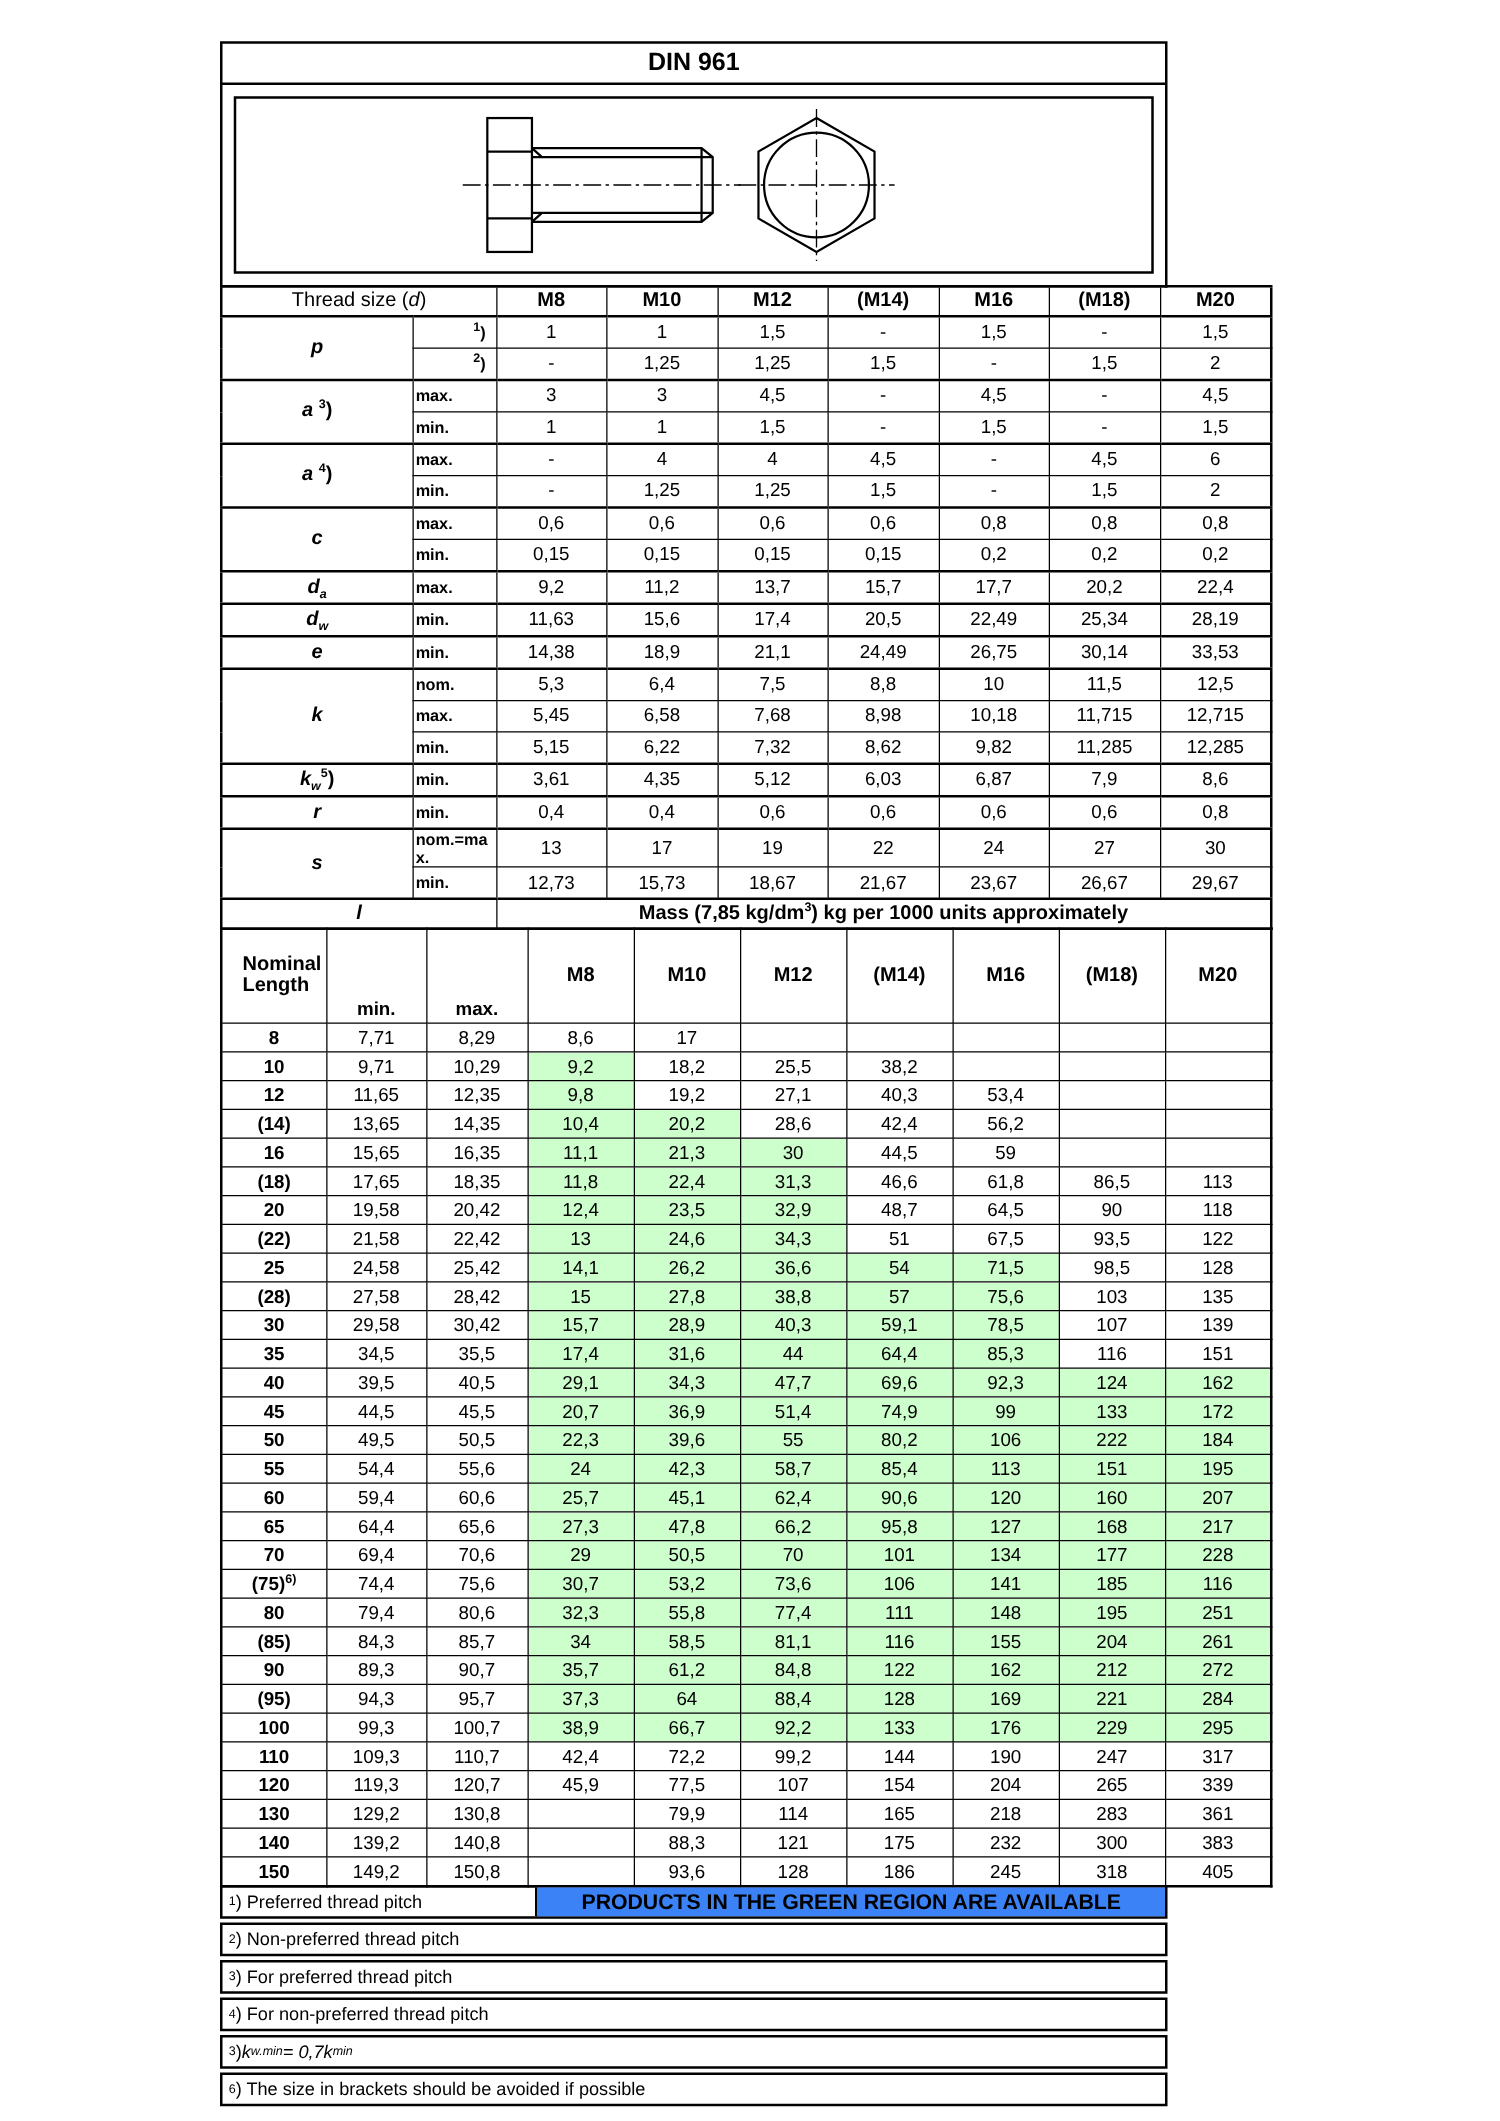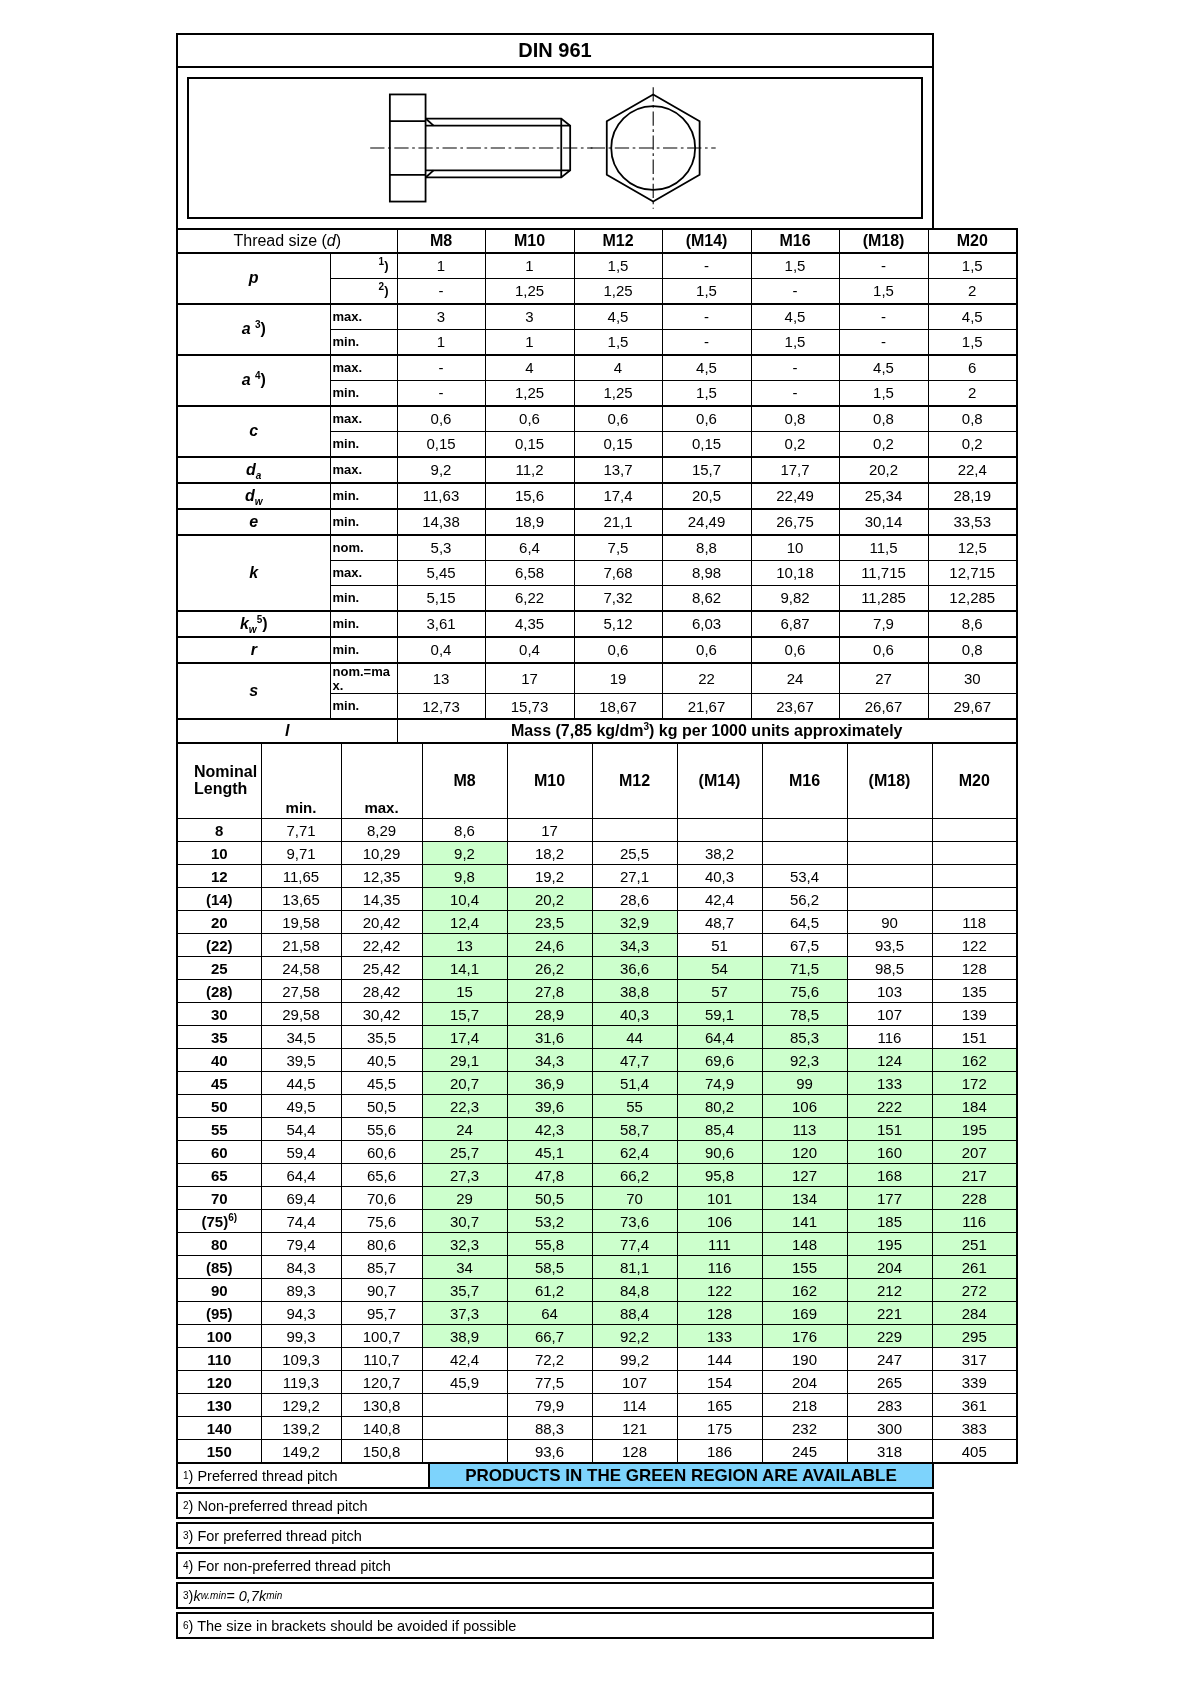"16" tr { html: none -> <tr> <td>16</td> <td>15,65</td> <td>16,35</td> <td>11,1</td> <td>21,3</td> <td>30</td> <td>44,5</td> <td>59</td> <td></td> <td></td> </tr> }
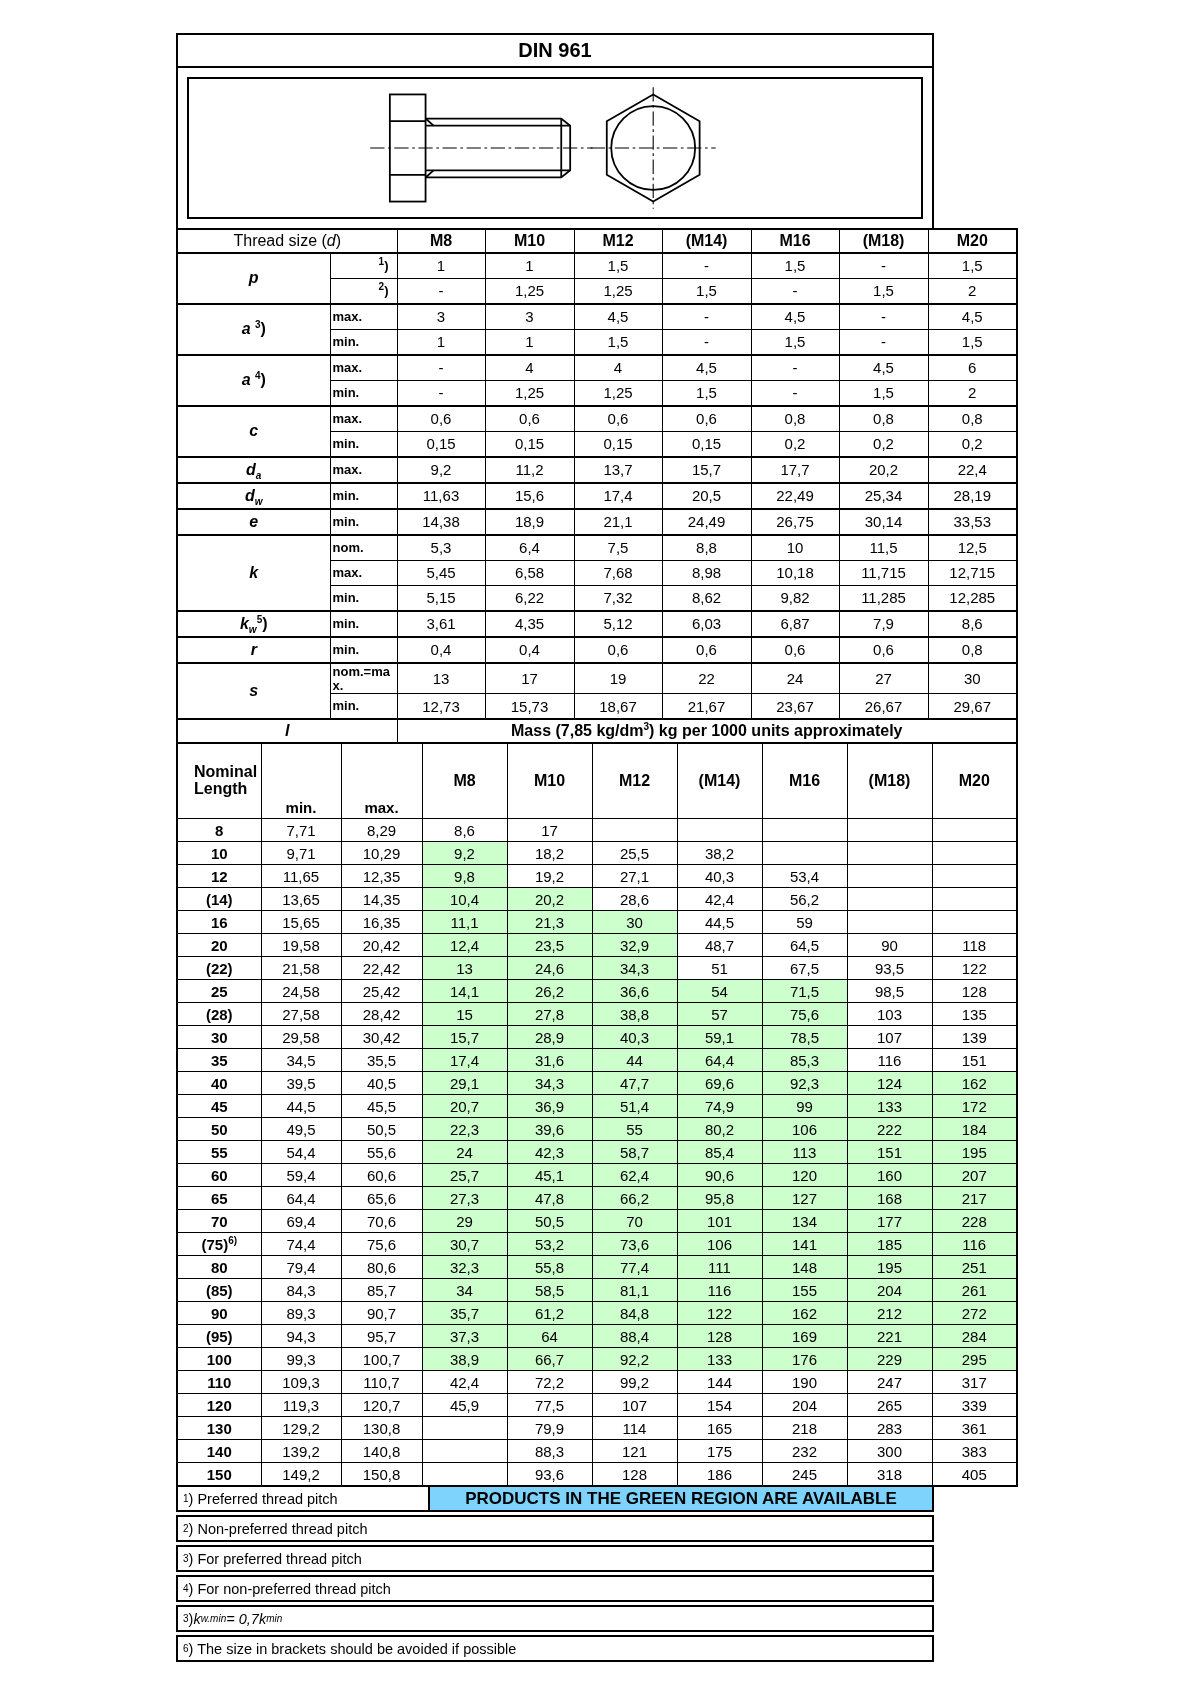"(18)" tr { html: none -> <tr> <td>(18)</td> <td>17,65</td> <td>18,35</td> <td>11,8</td> <td>22,4</td> <td>31,3</td> <td>46,6</td> <td>61,8</td> <td>86,5</td> <td>113</td> </tr> }
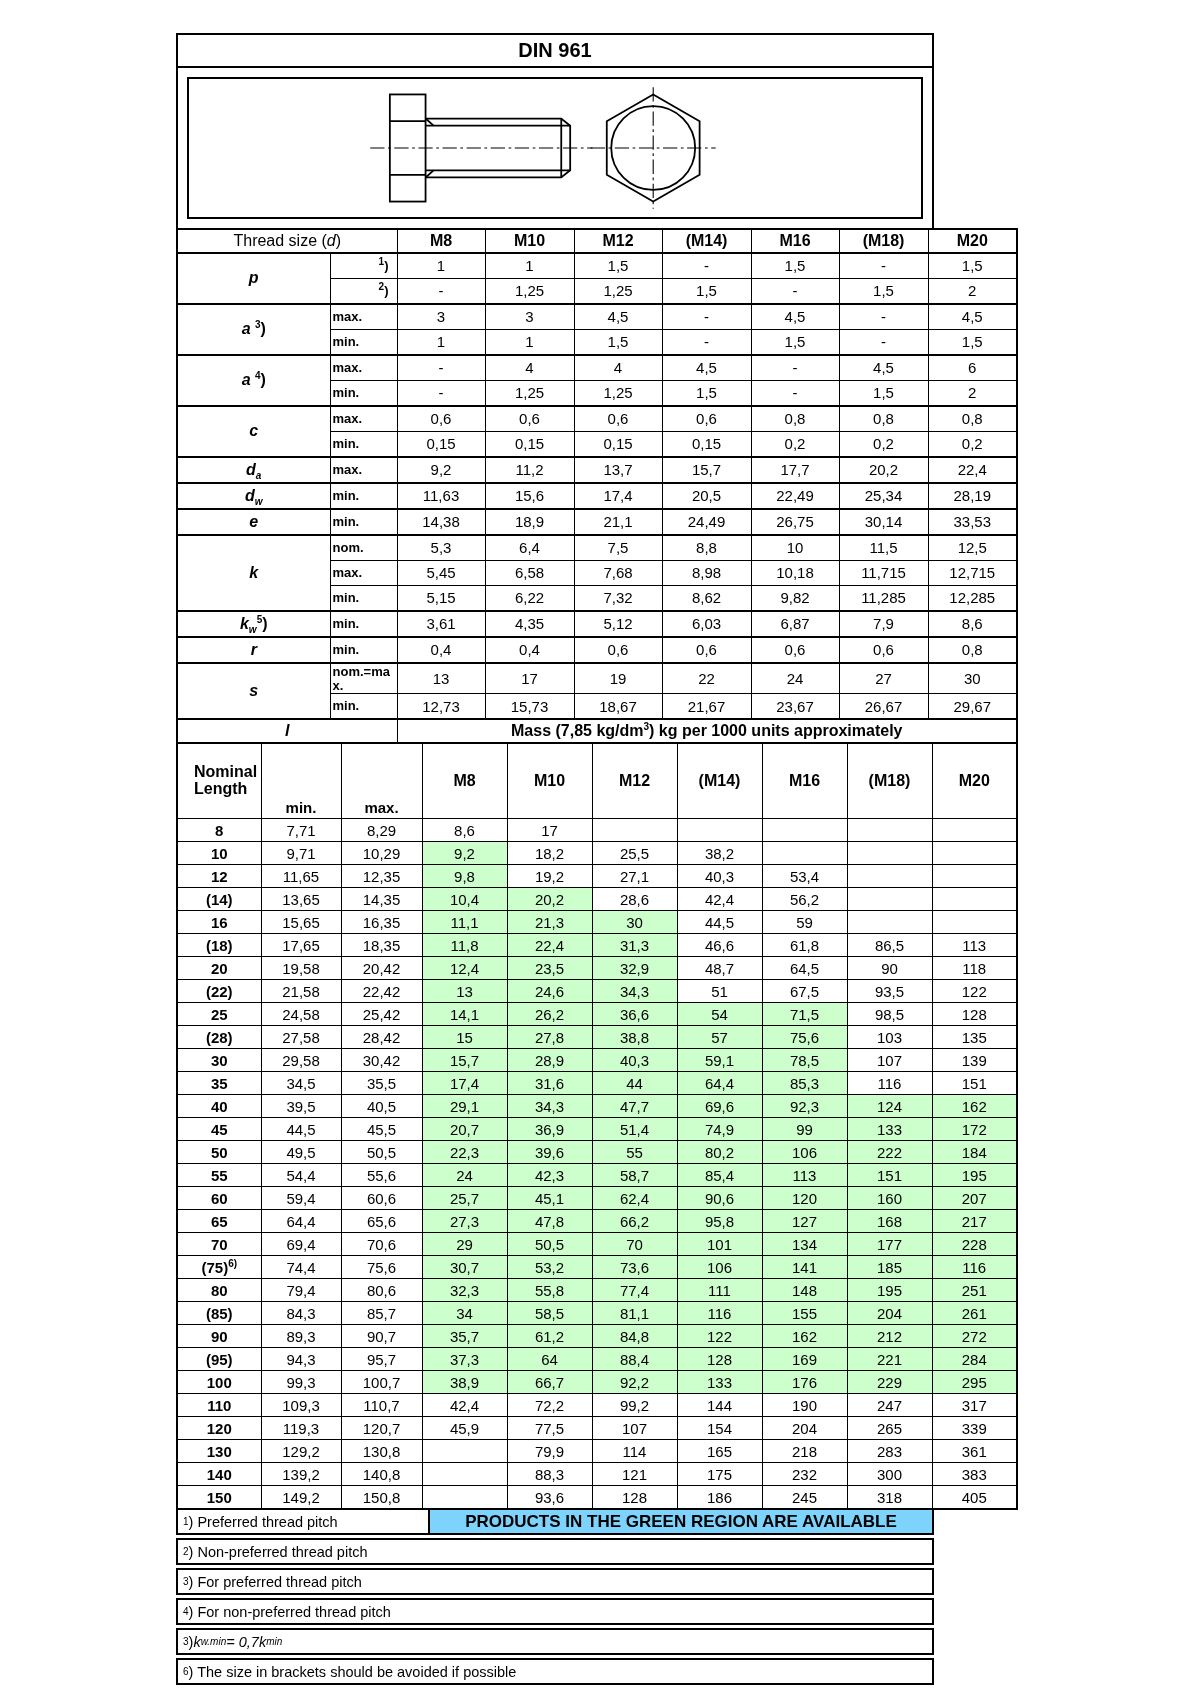"PRODUCTS IN THE GREEN REGION" .banner { background: #7dd3fc -> #3b82f6 }
